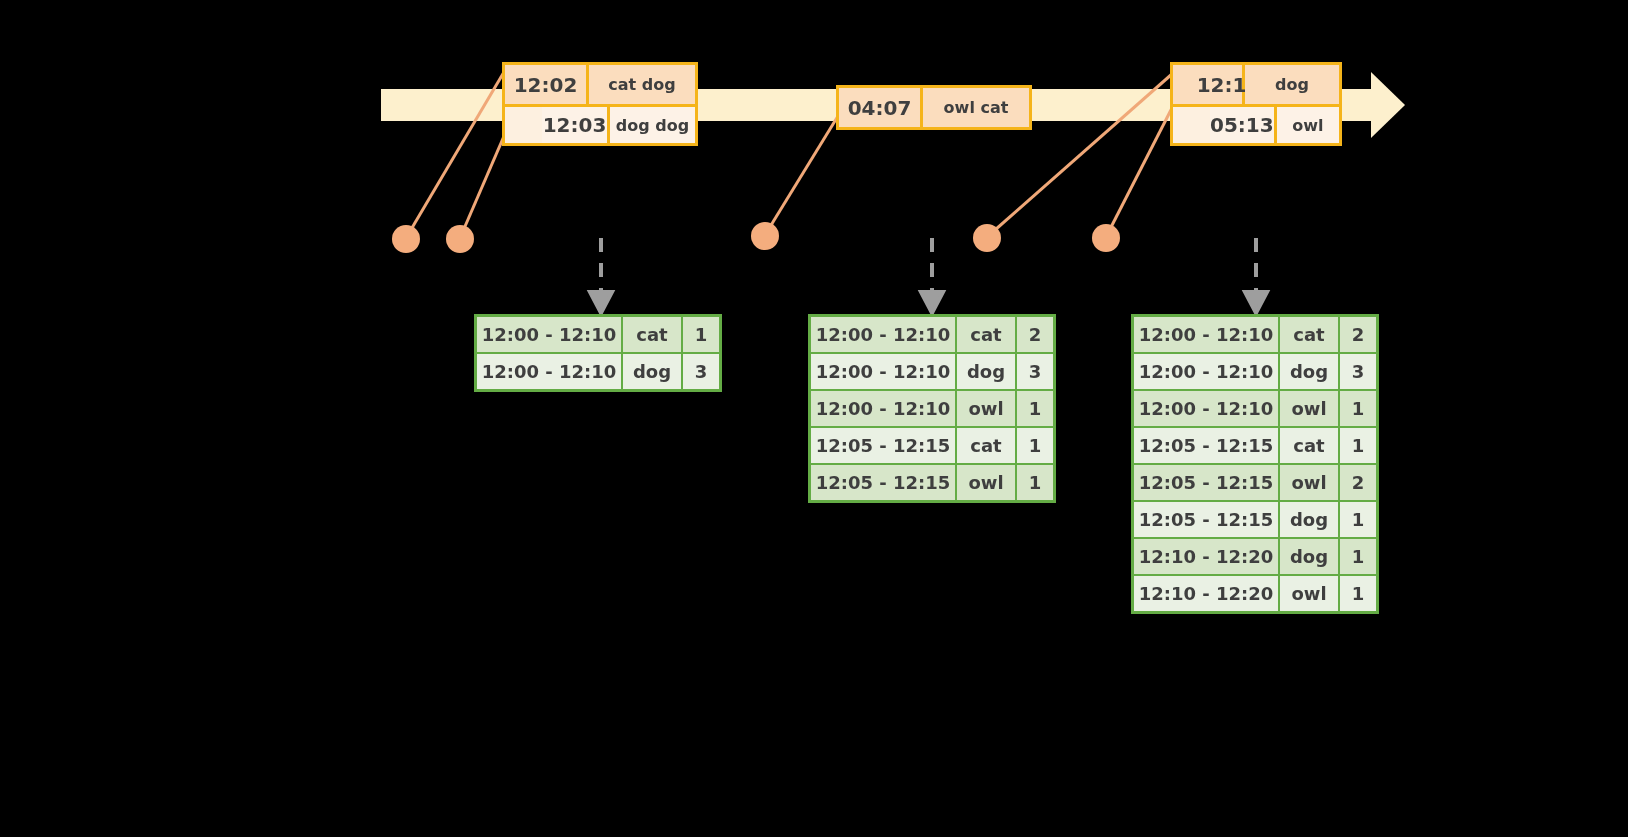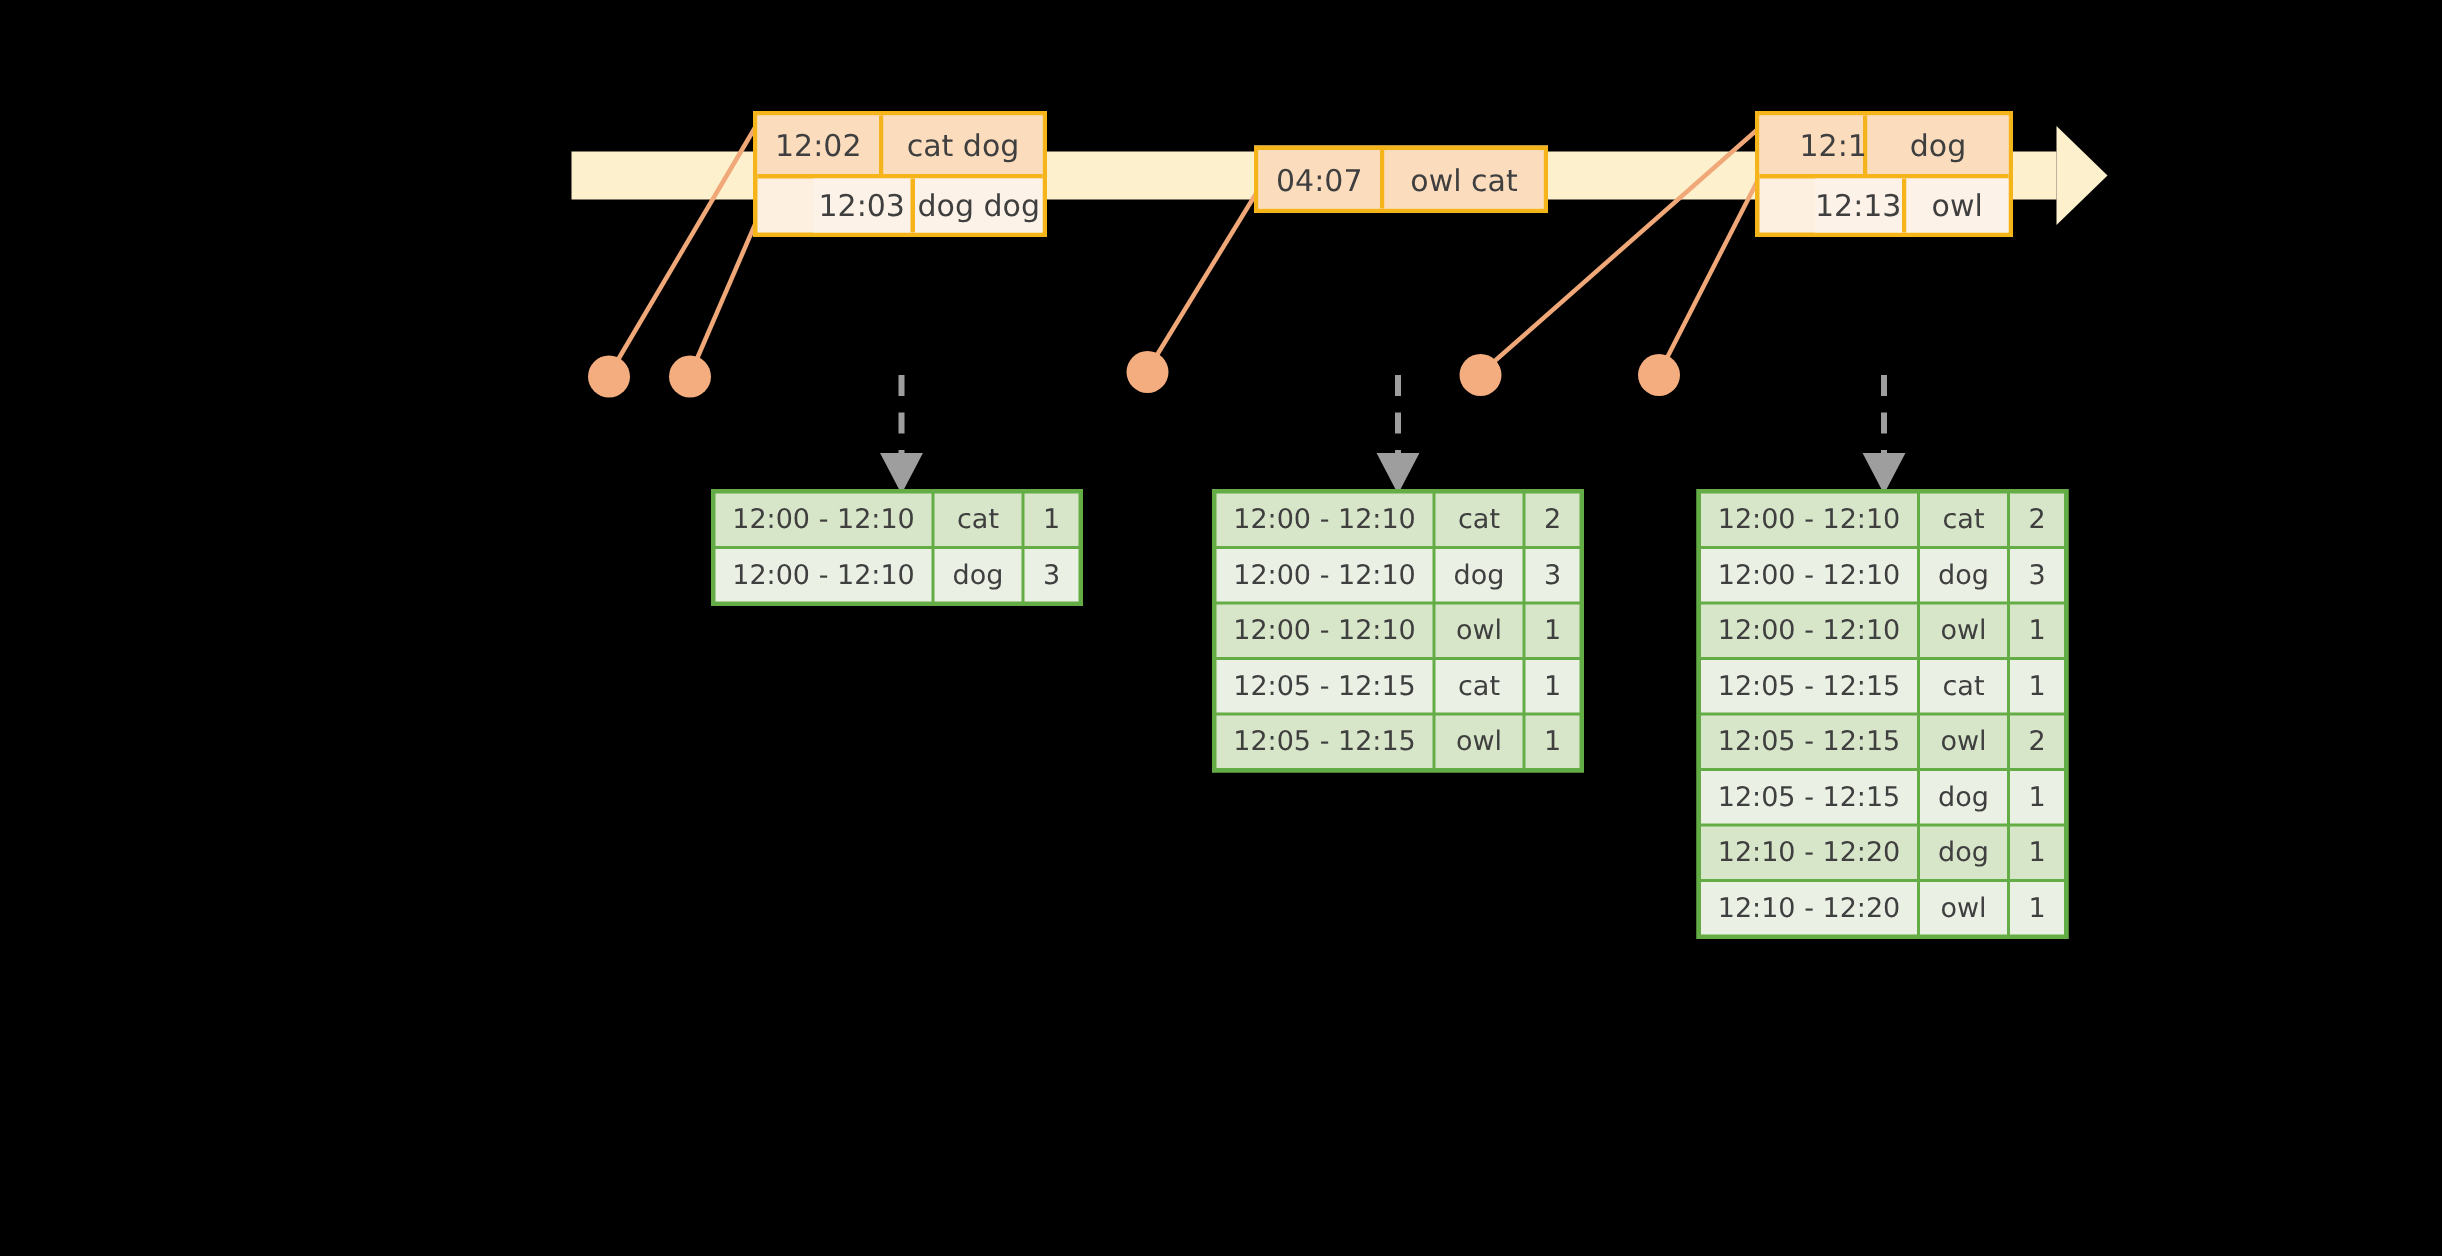"12:02" #stage { font-weight: none -> bold; top: 16px -> 4px }
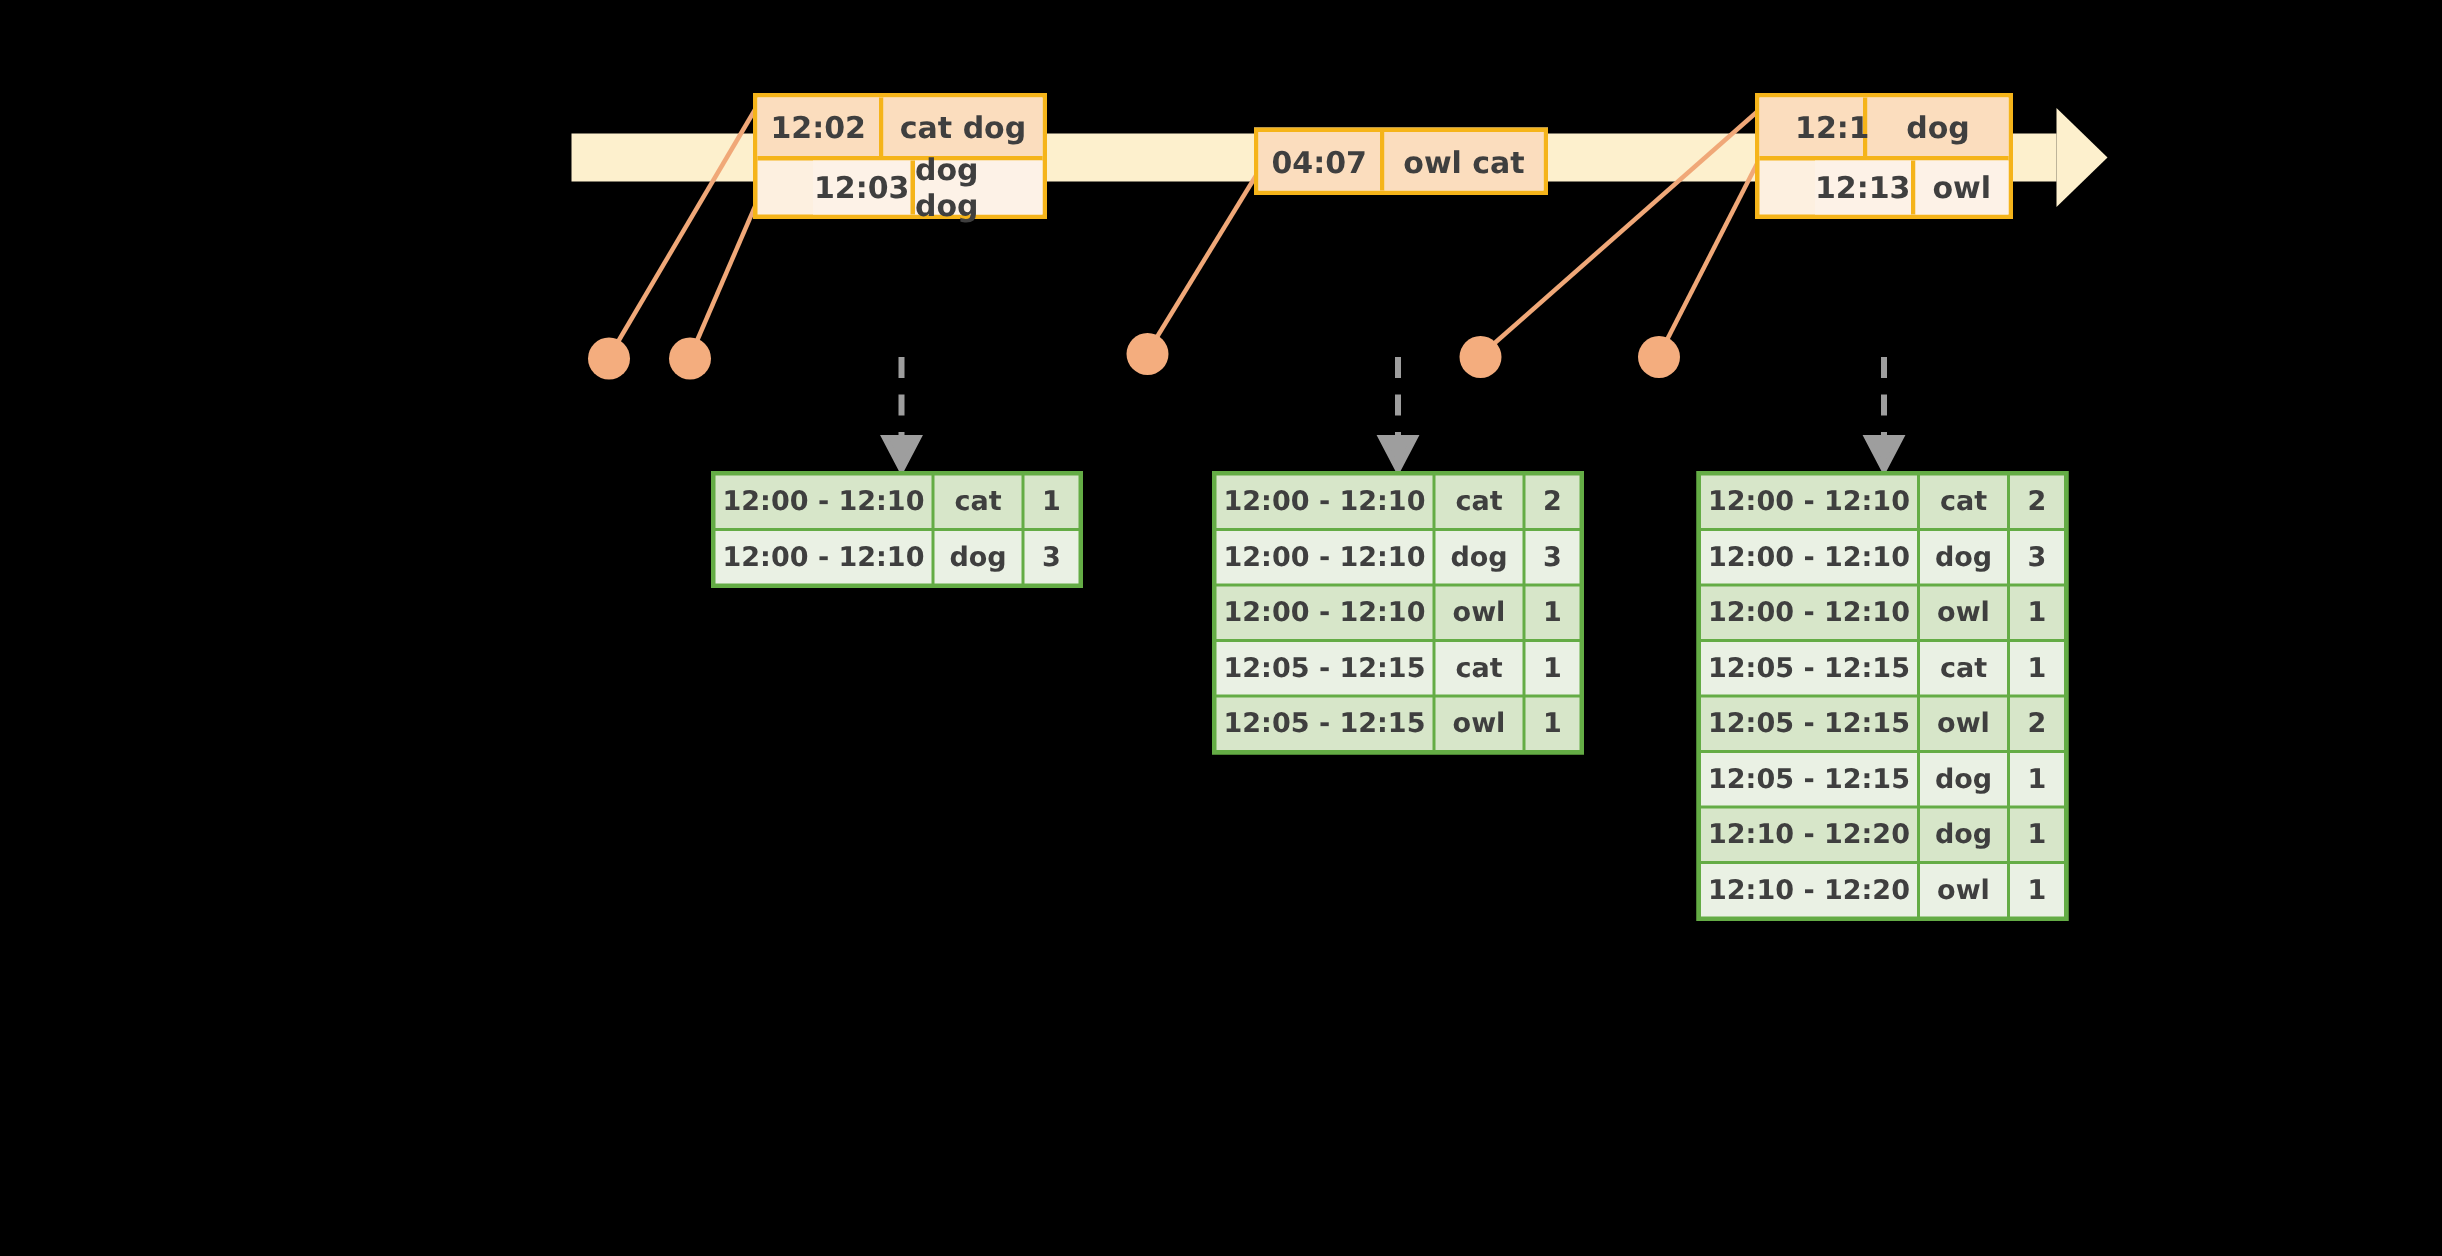"cat dog" .ev-words { font-size: 20px -> 16px }
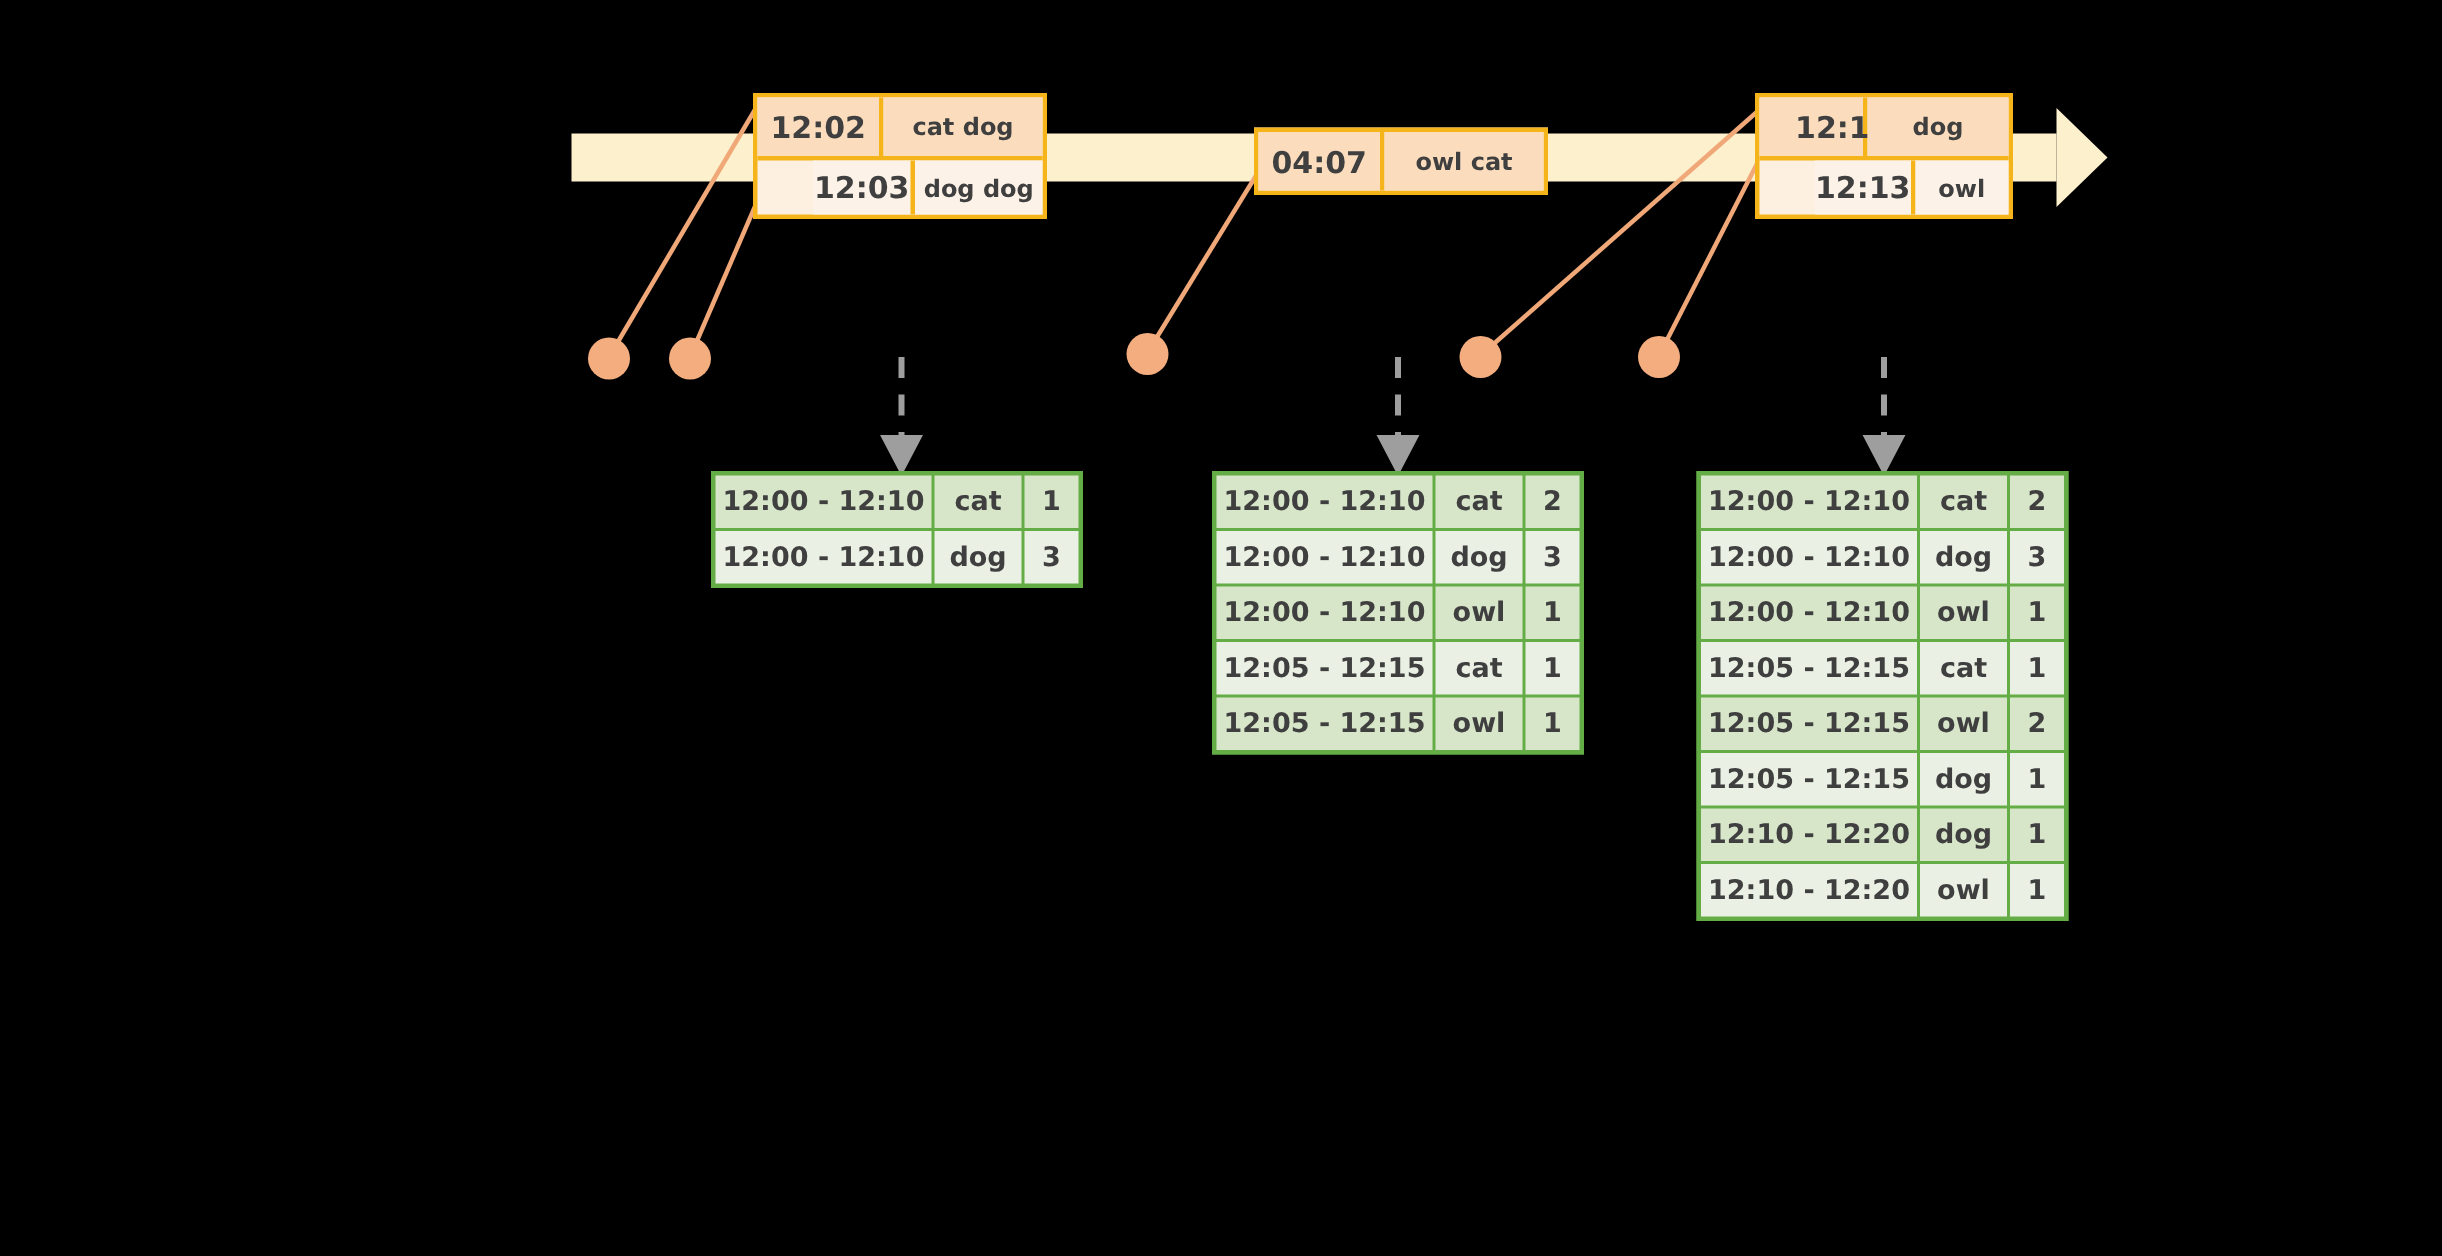"12:13" span.ev-time { text: 12:13 -> 05:13 }
